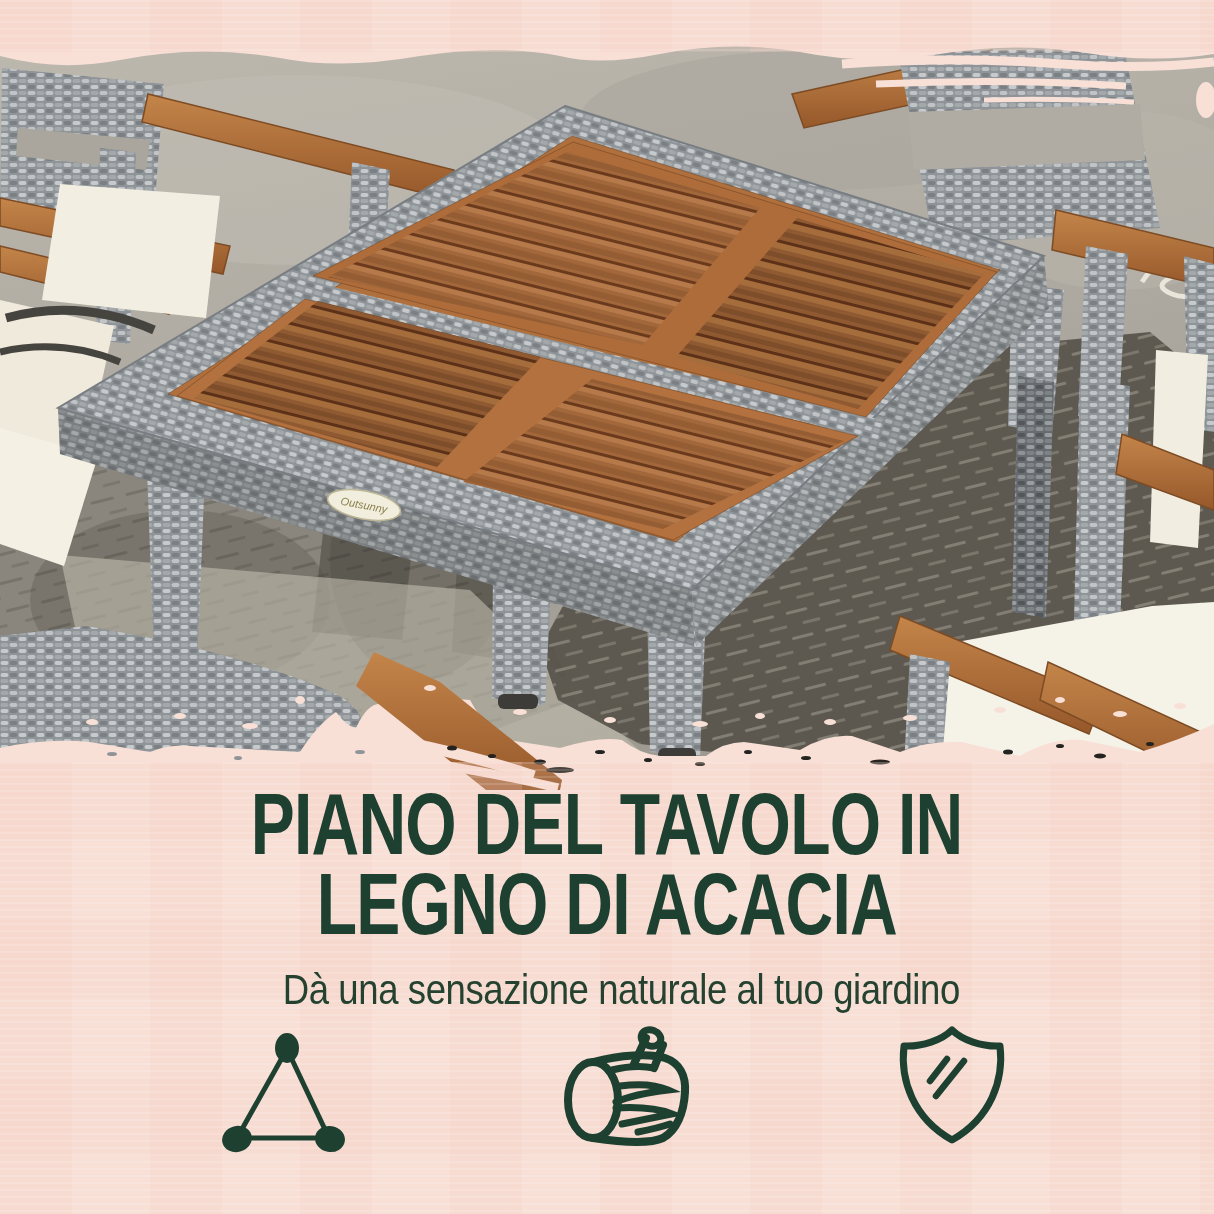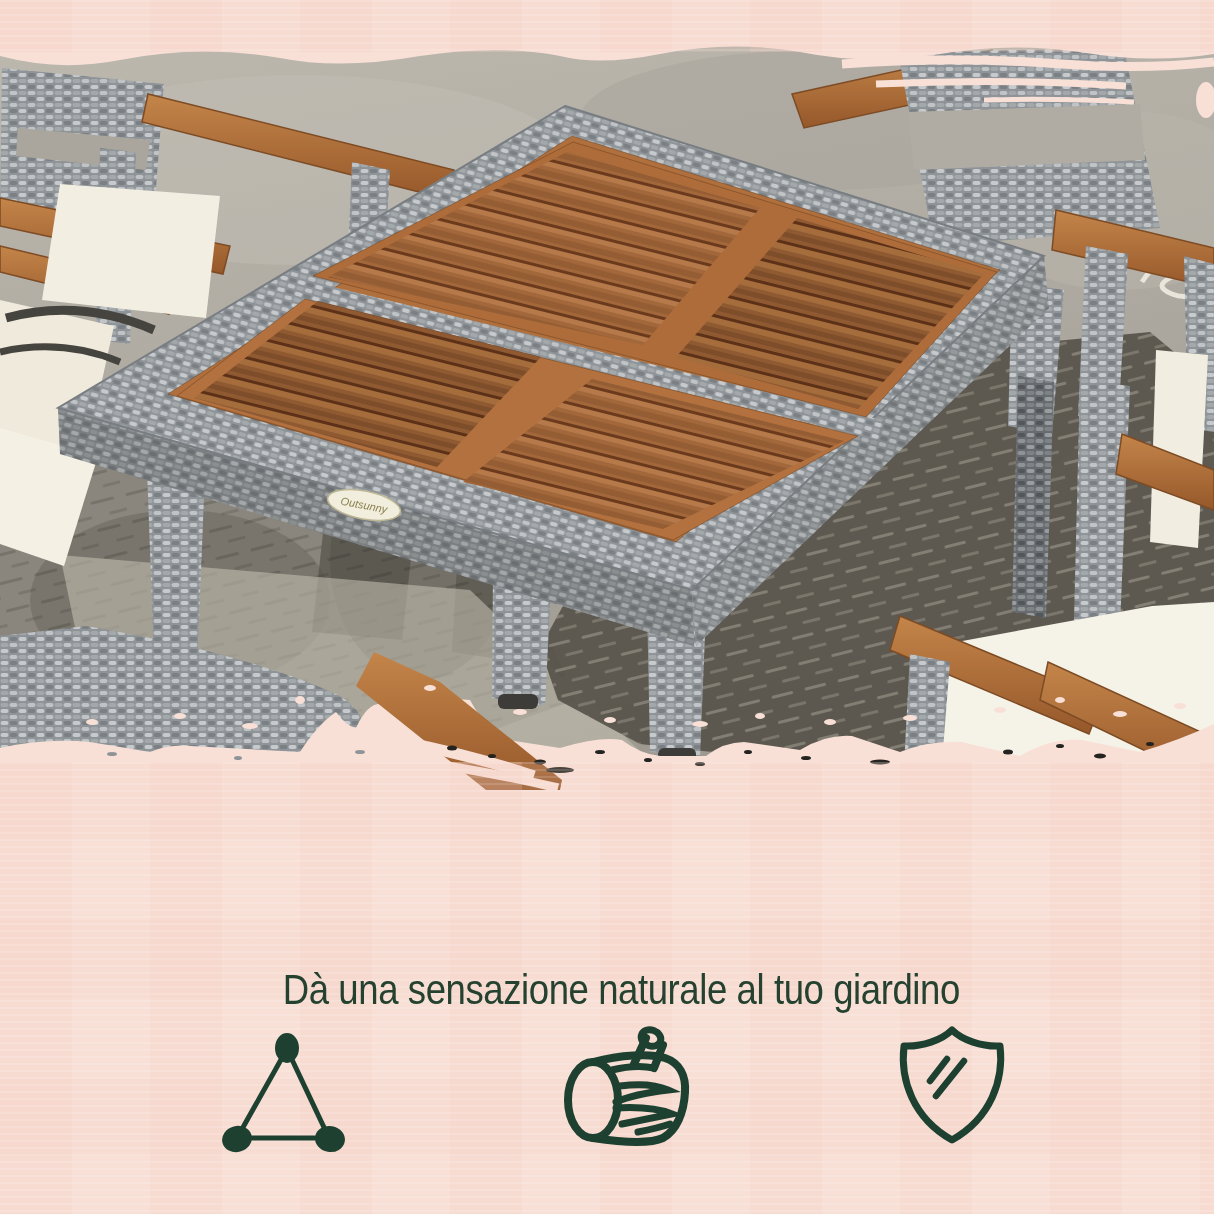"PIANO DEL TAVOLO IN" h1.headline { html: none -> <h1> <span>PIANO DEL TAVOLO IN</span><br> <span>LEGNO DI ACACIA</span> </h1> }
